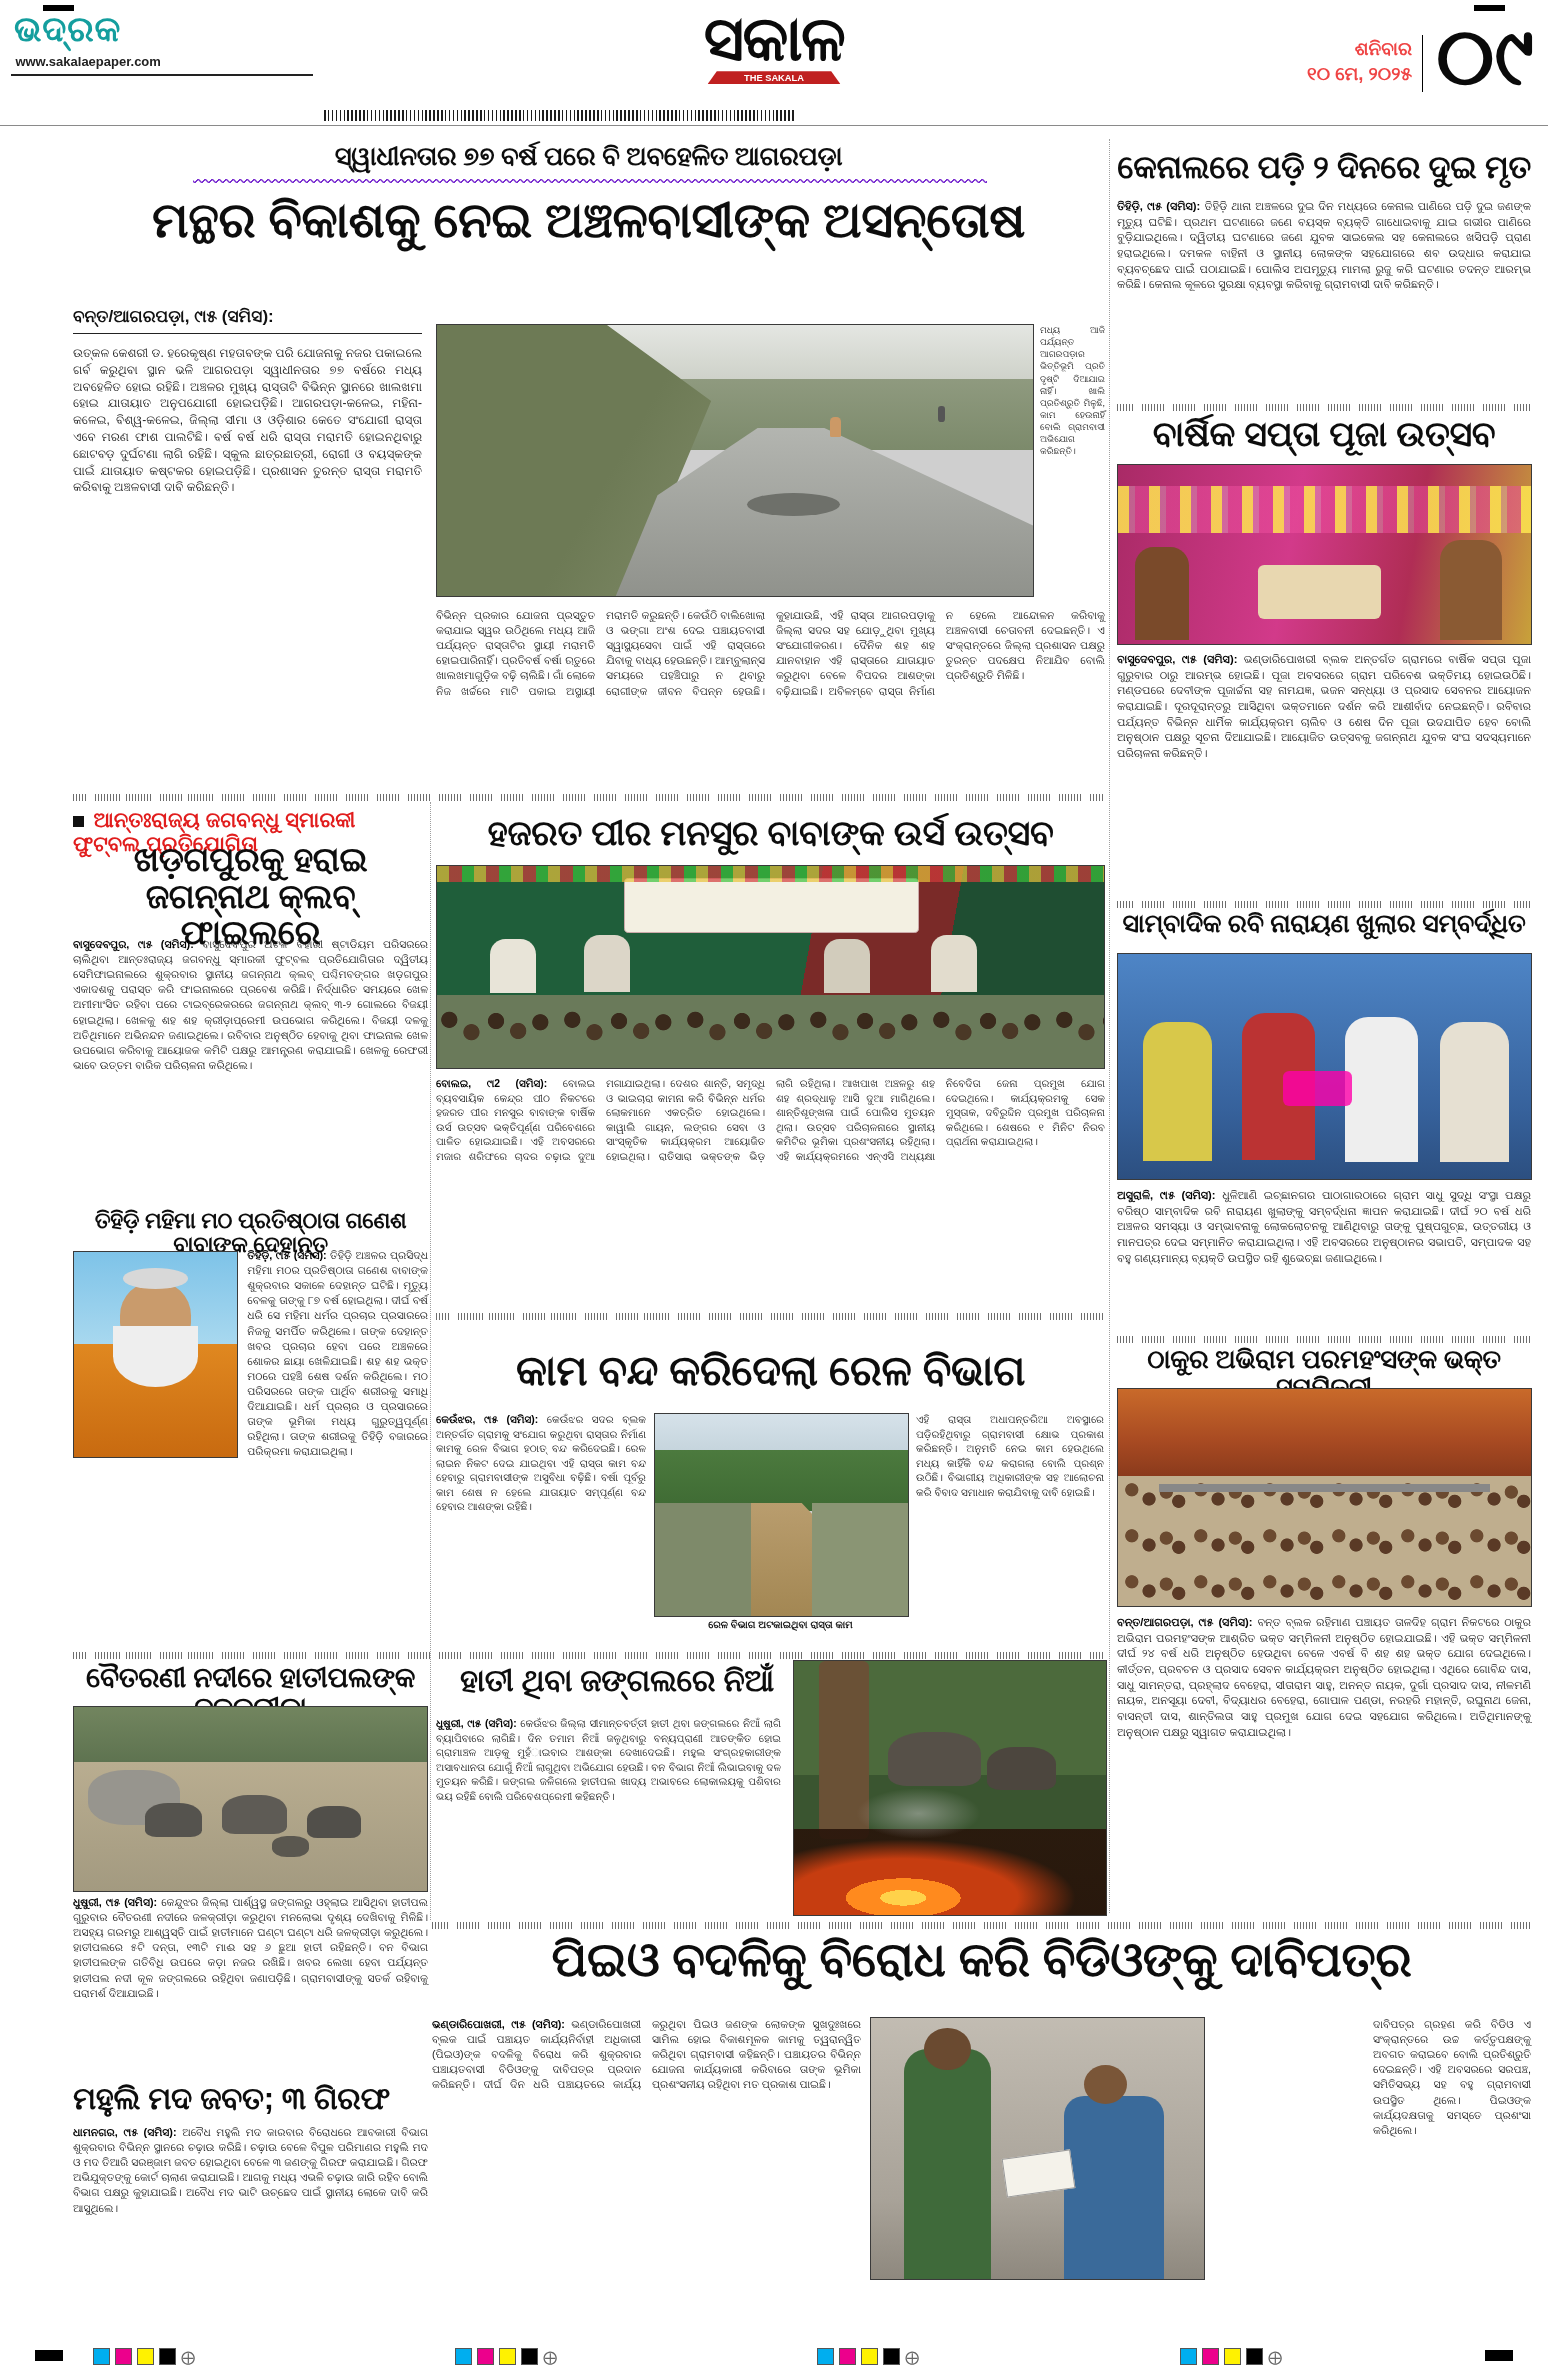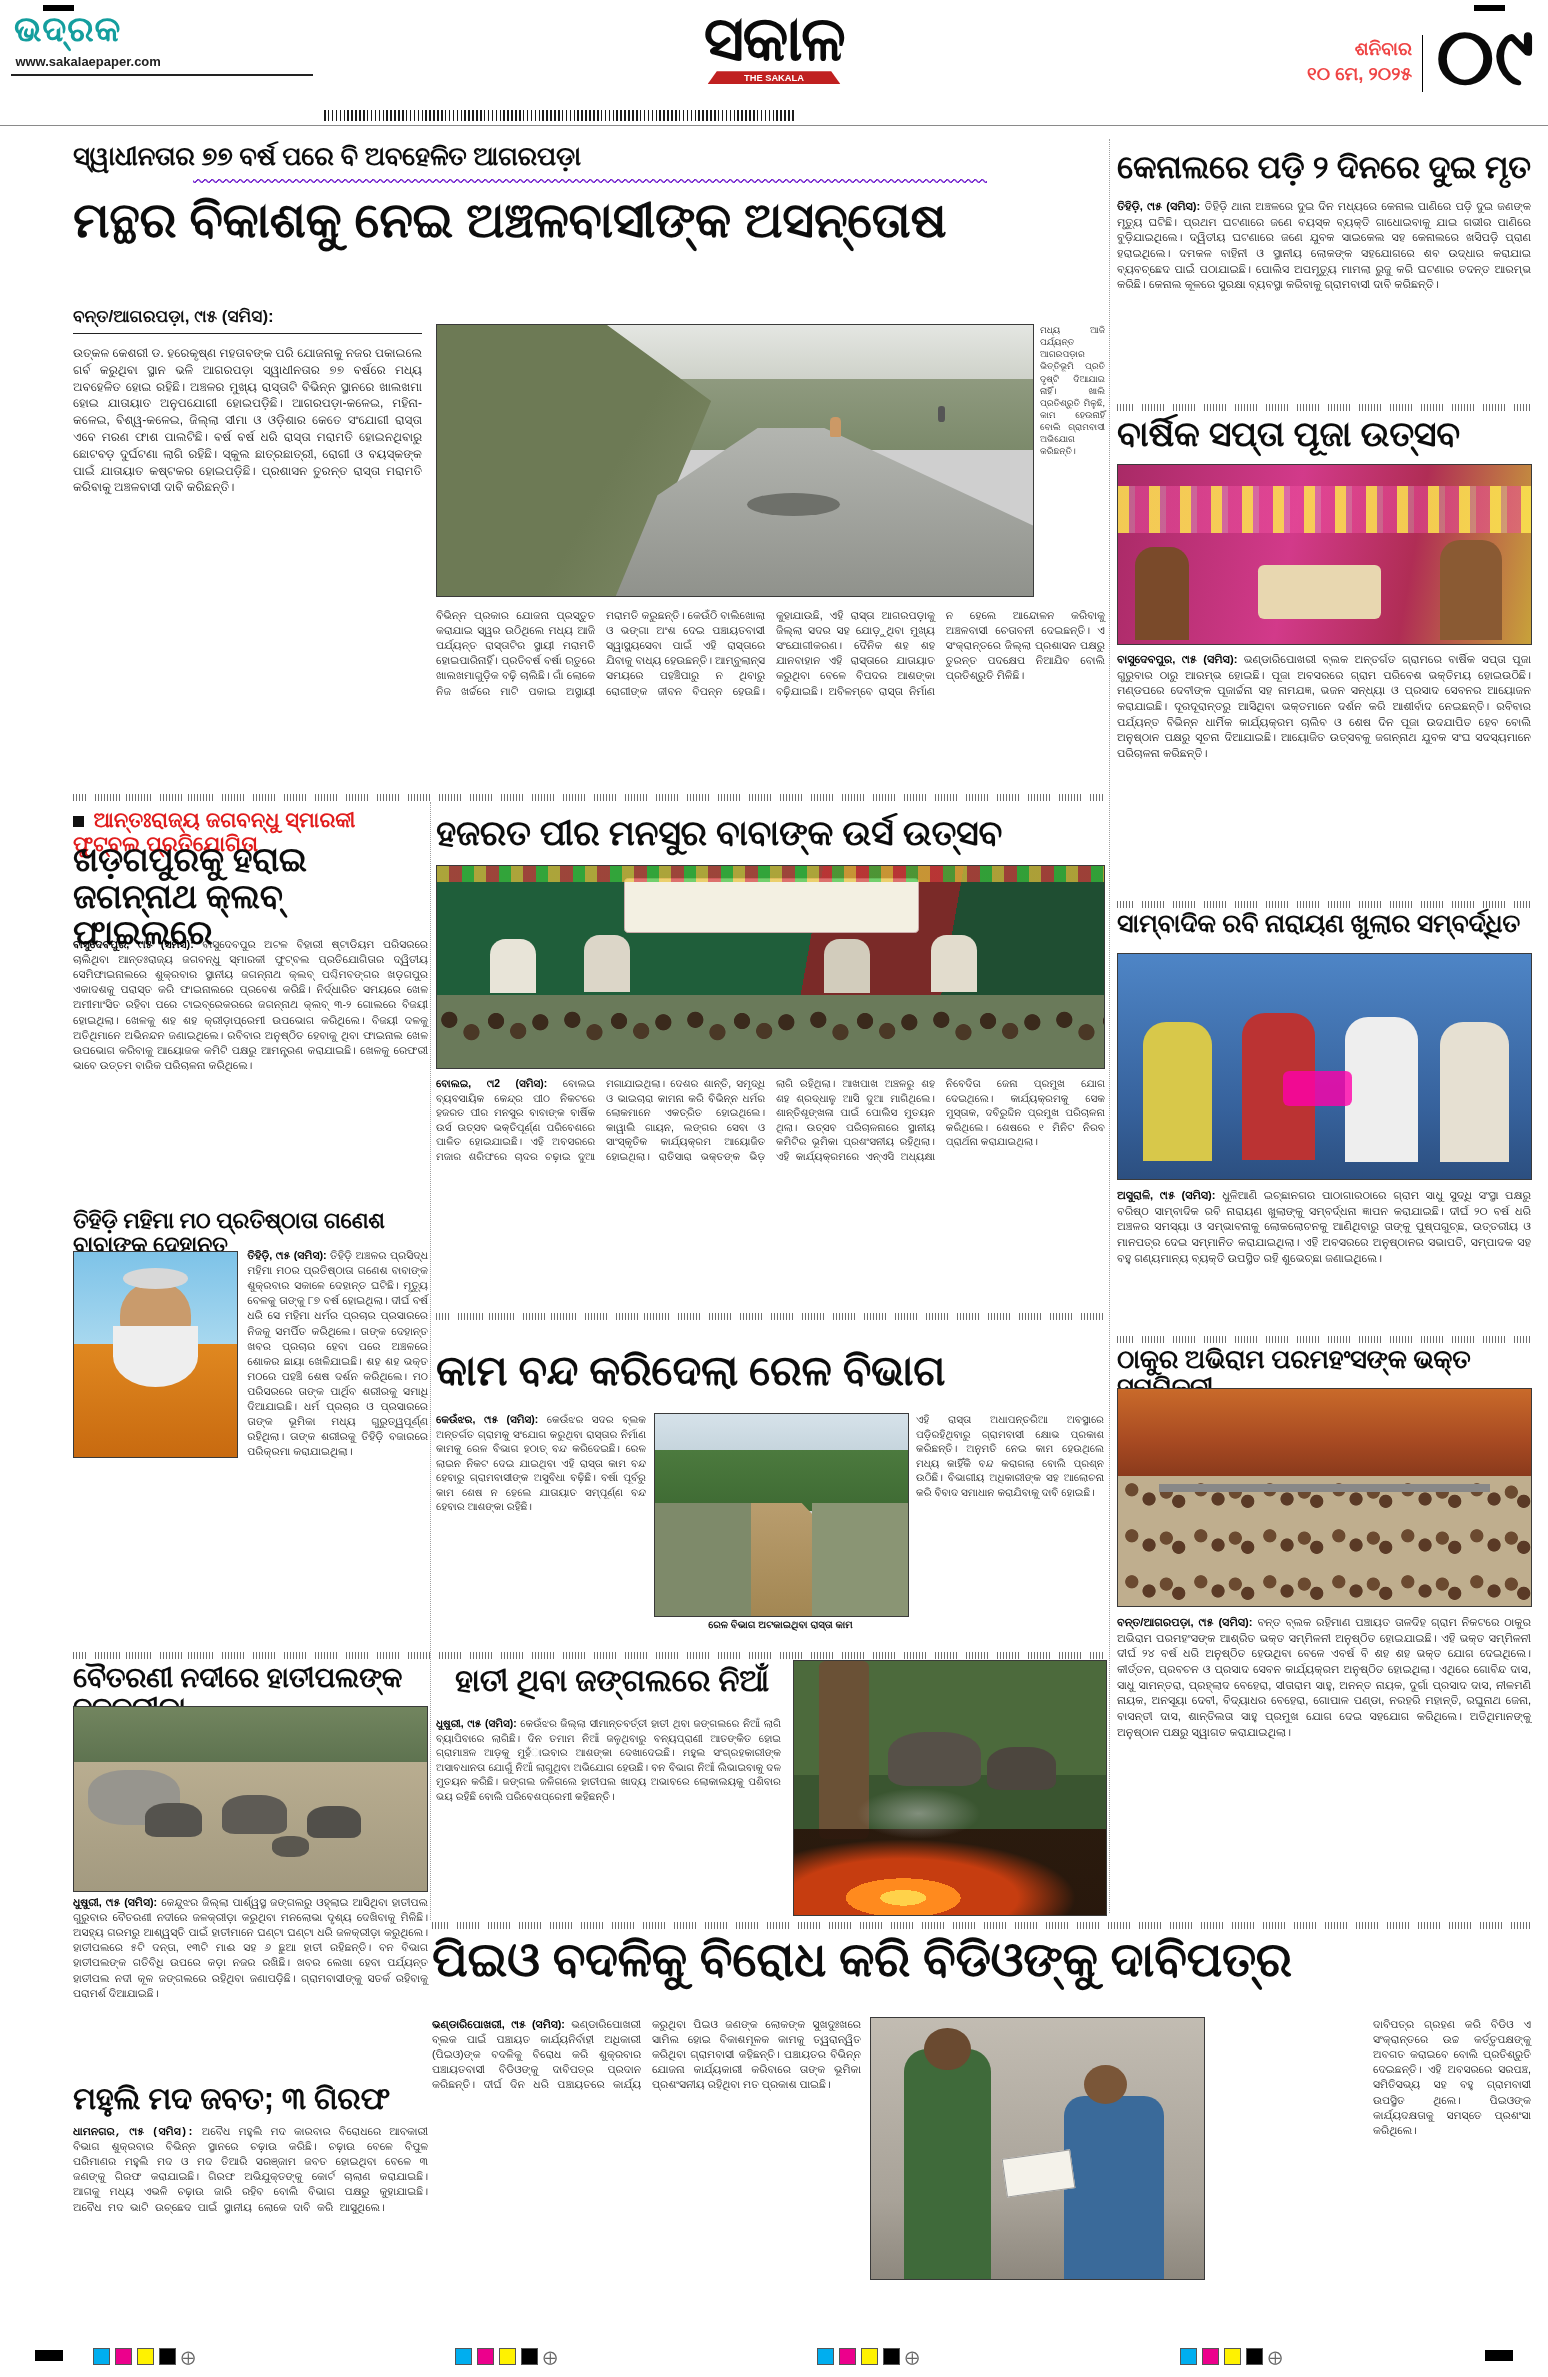"ସ୍ୱାଧୀନତାର ୭୭ ବର୍ଷ ପରେ ବି" .hl { text-align: left -> center }
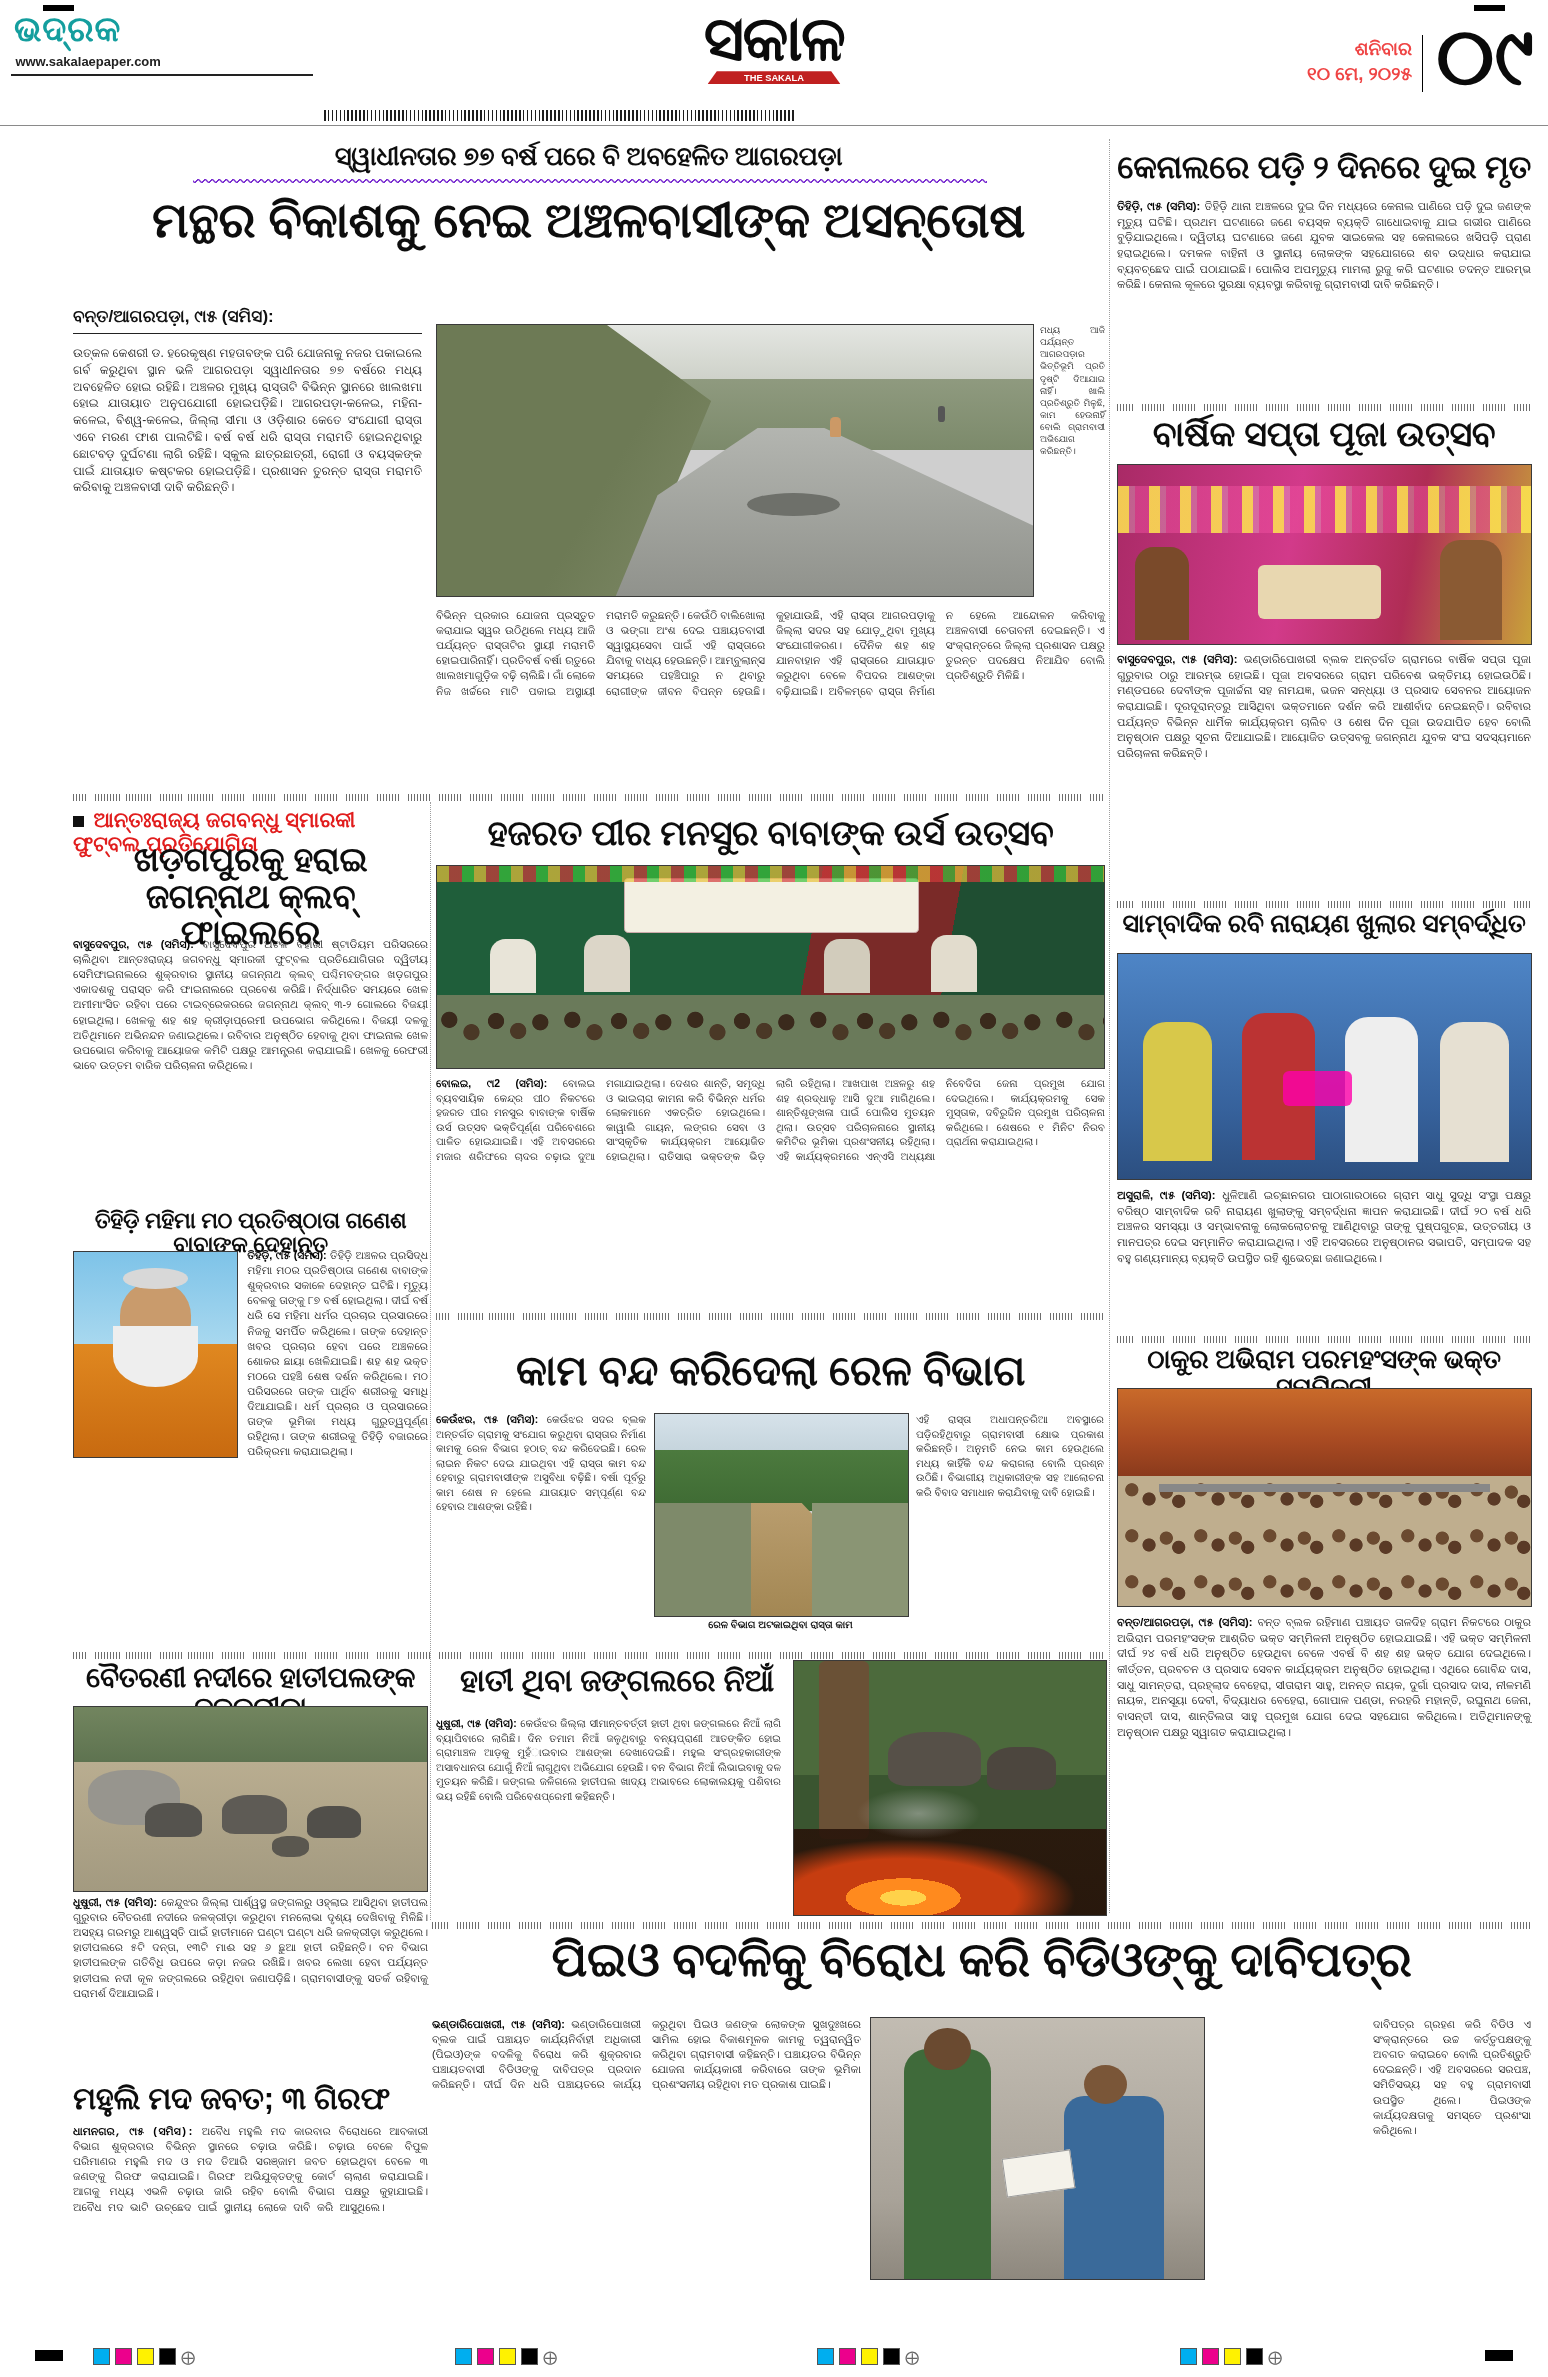"ଧାମନଗର, ୯ା୫ (ସମିସ): ଅବୈଧ ମହୁଲି" p.abs { font-family: Liberation Mono, monospace -> none }
